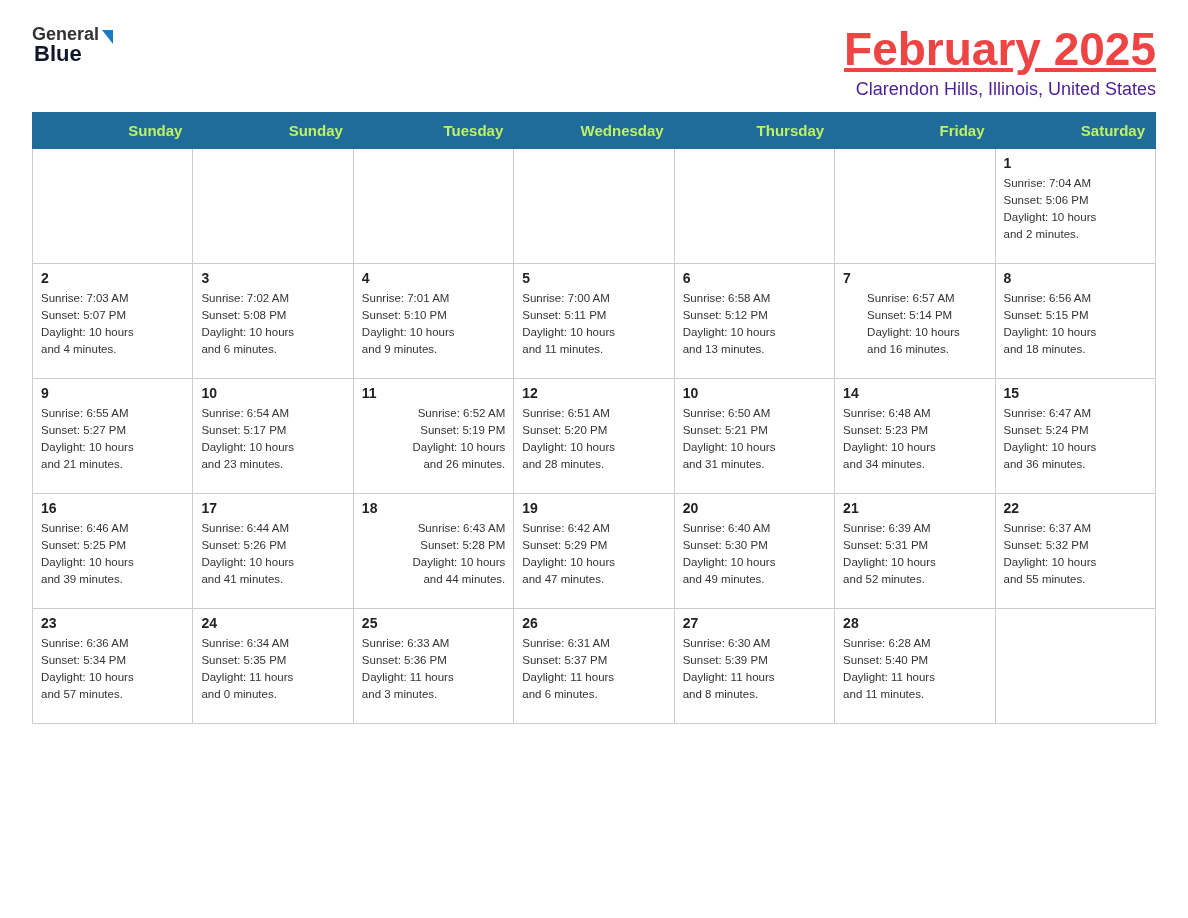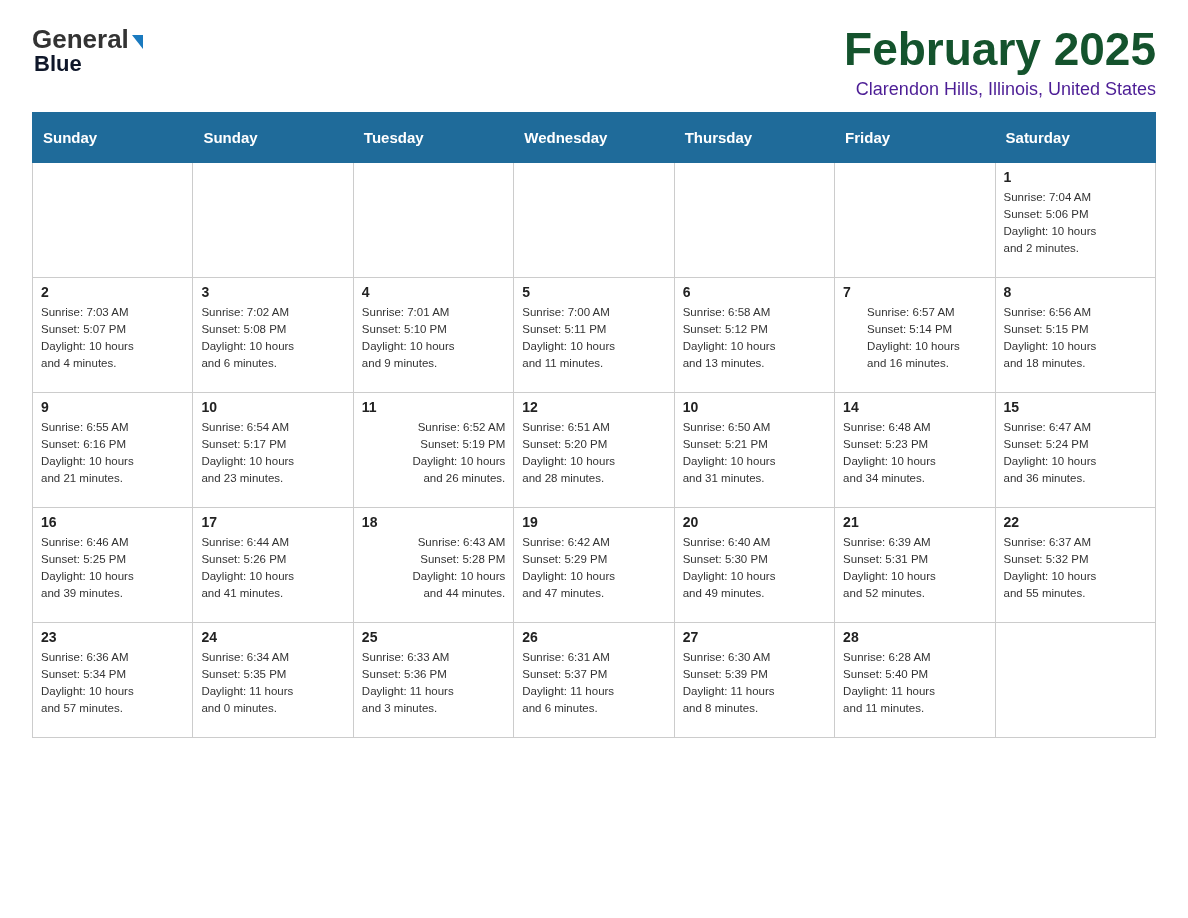"General" .logo-text-general { font-size: 26px -> 18px }
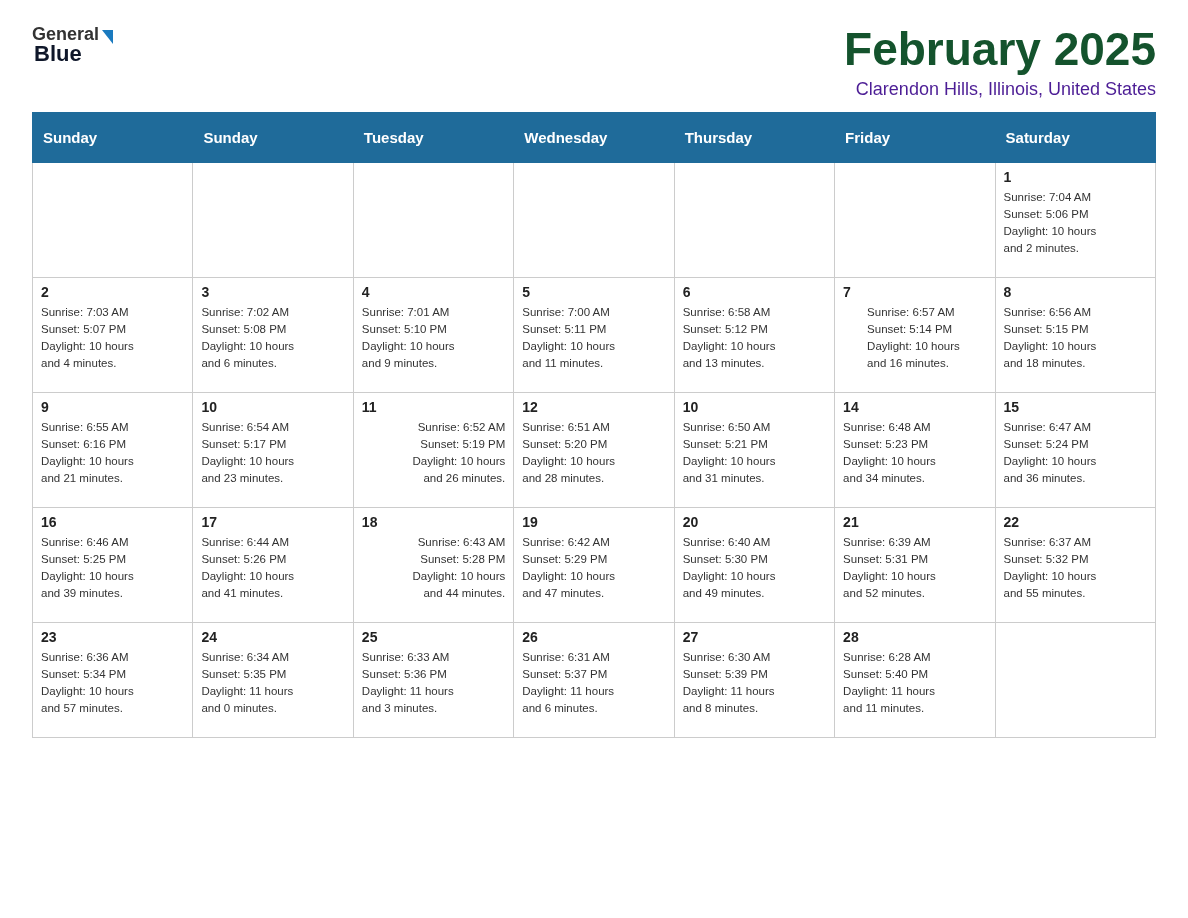"February 2025" .month-title { color: #14532d -> #ef4444; text-decoration: none -> underline }
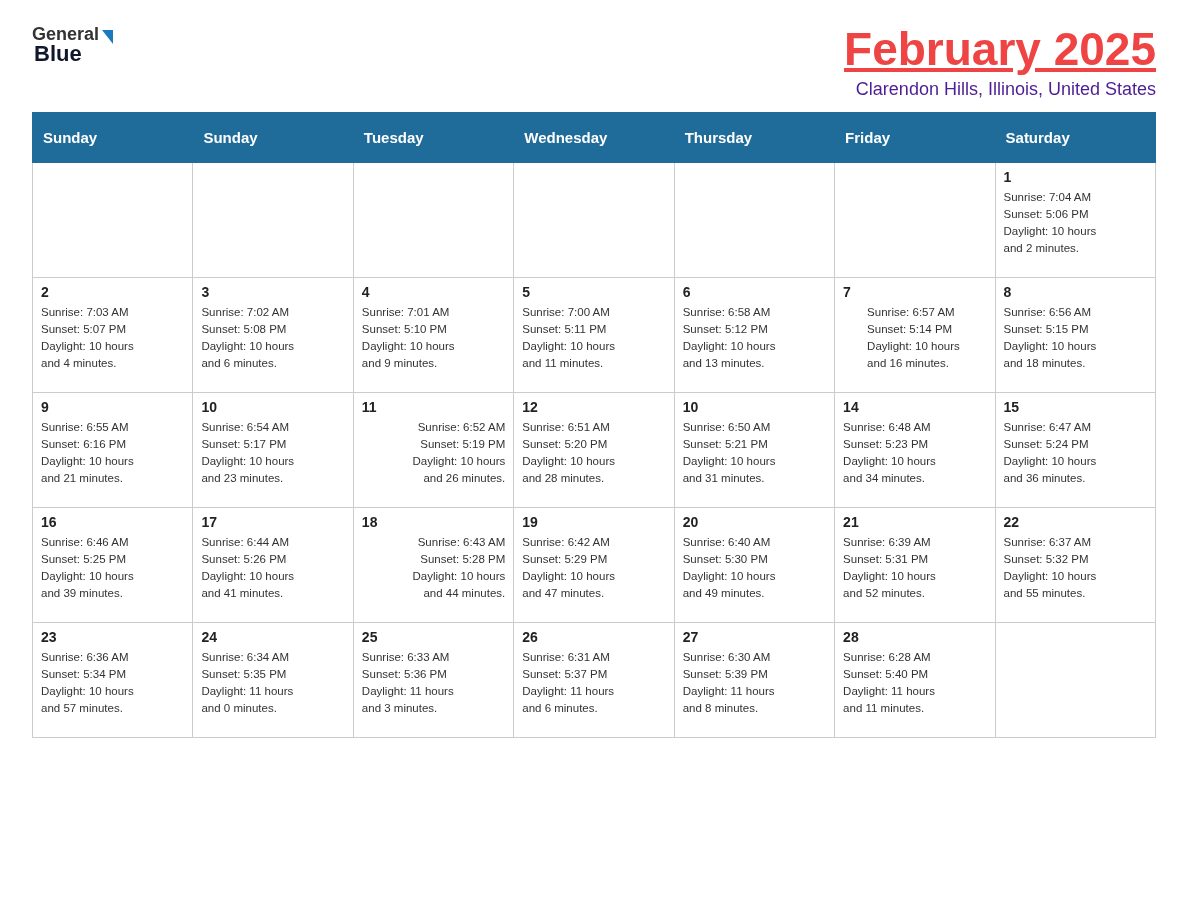"Sunday" .calendar th { color: #ffffff -> #bef264; padding: 16px 10px -> 9px 10px; text-align: left -> right }
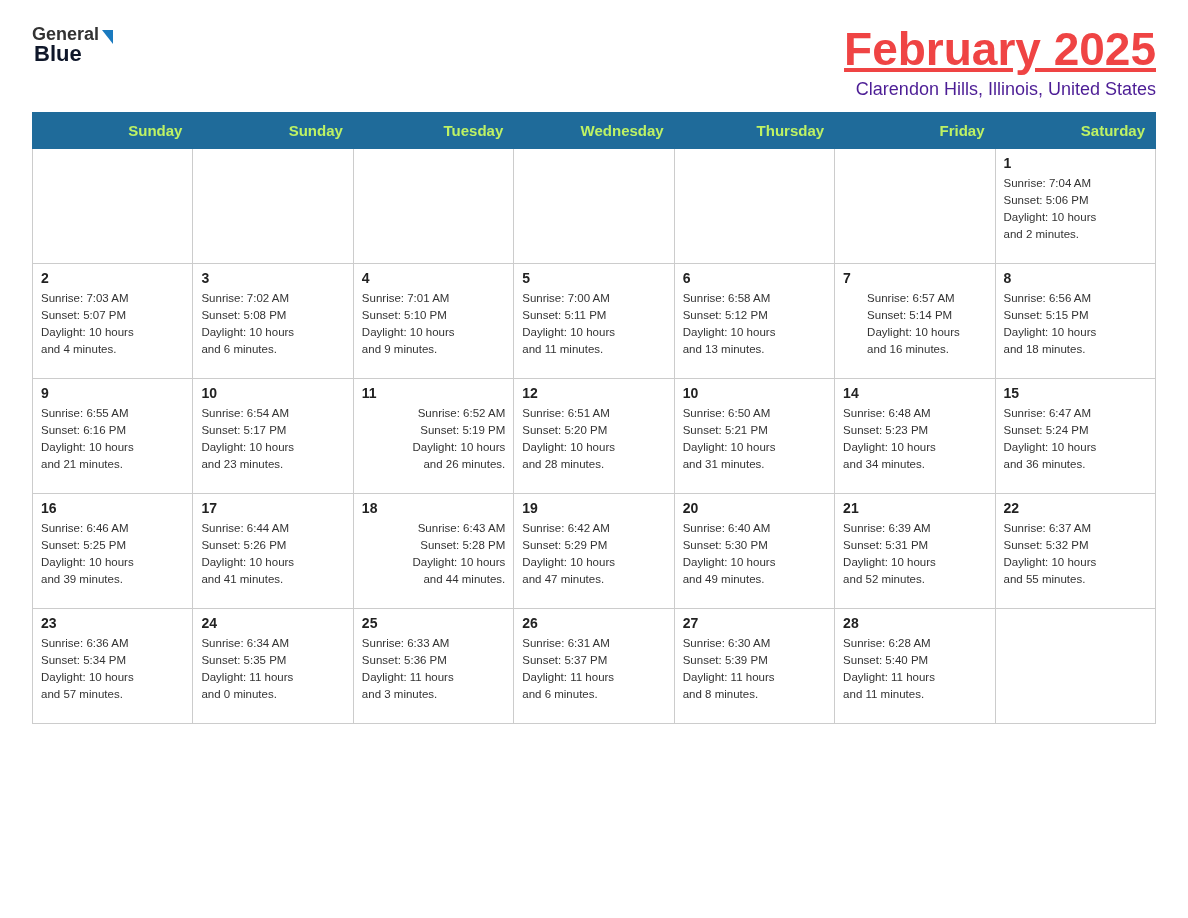"Sunrise: 6:55 AM" div.day-info { text: 6:16 -> 5:27 }
